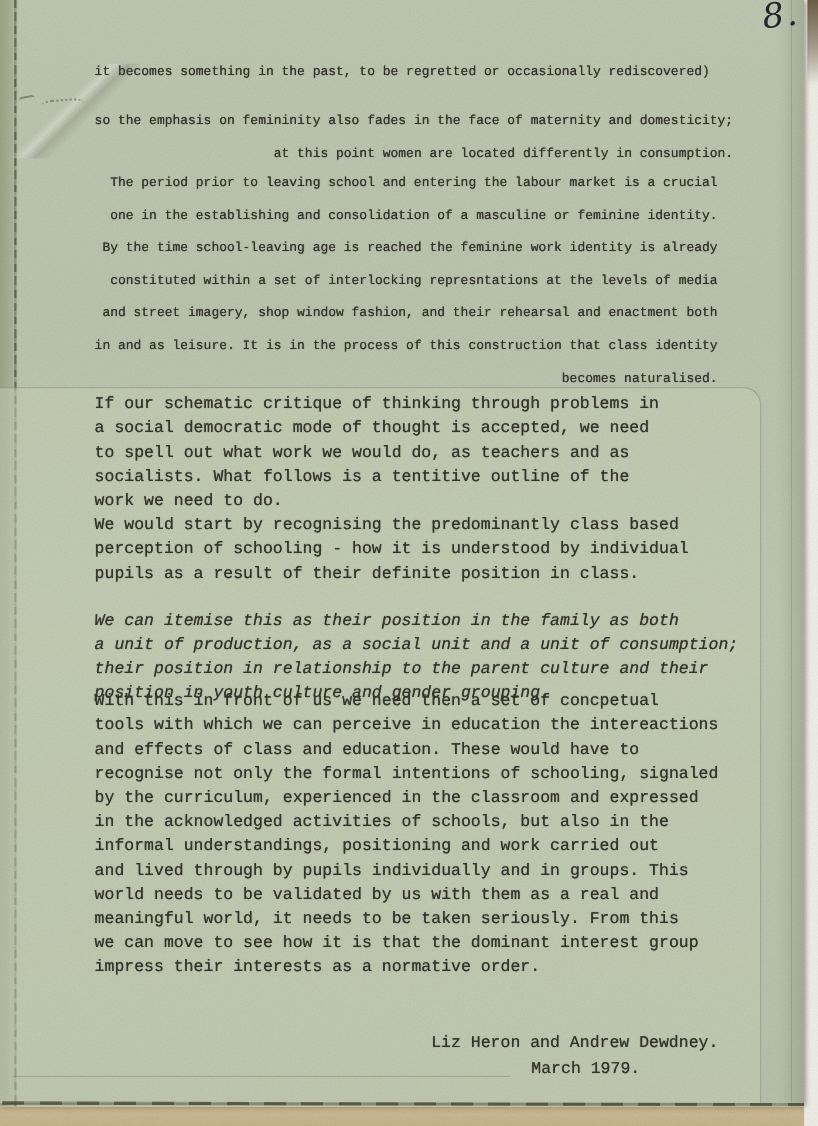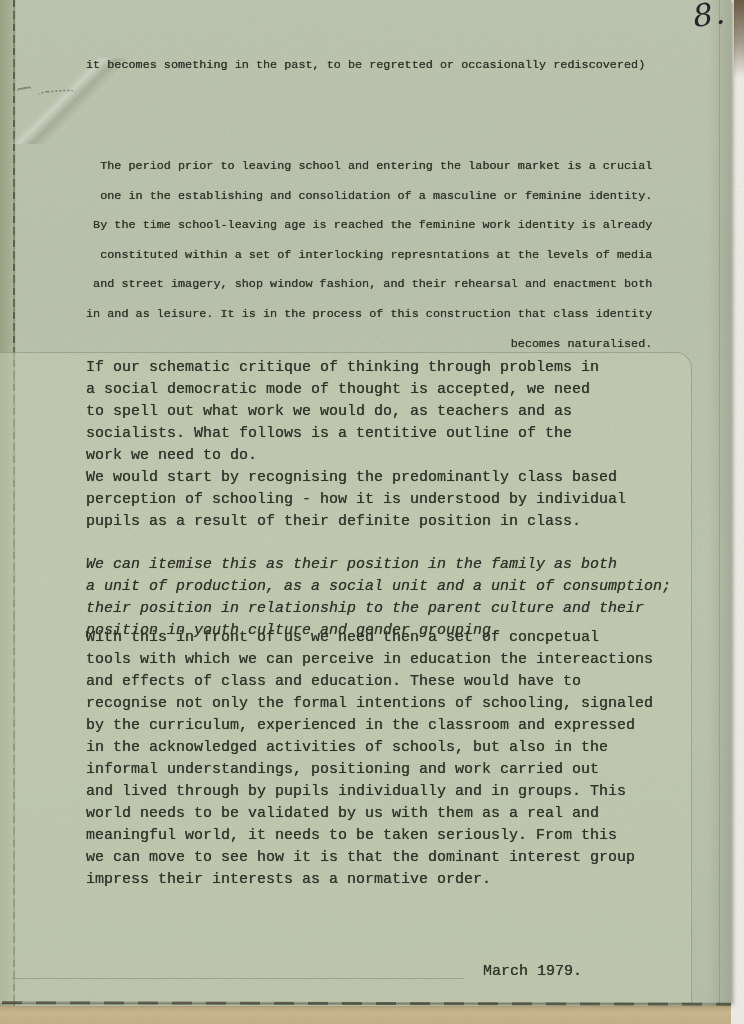"so the emphasis on femininity" div.para { html: none -> <div>so the emphasis on femininity also fades in the face of maternity and domesticity; at this point women are located differently in consumption.</div> }
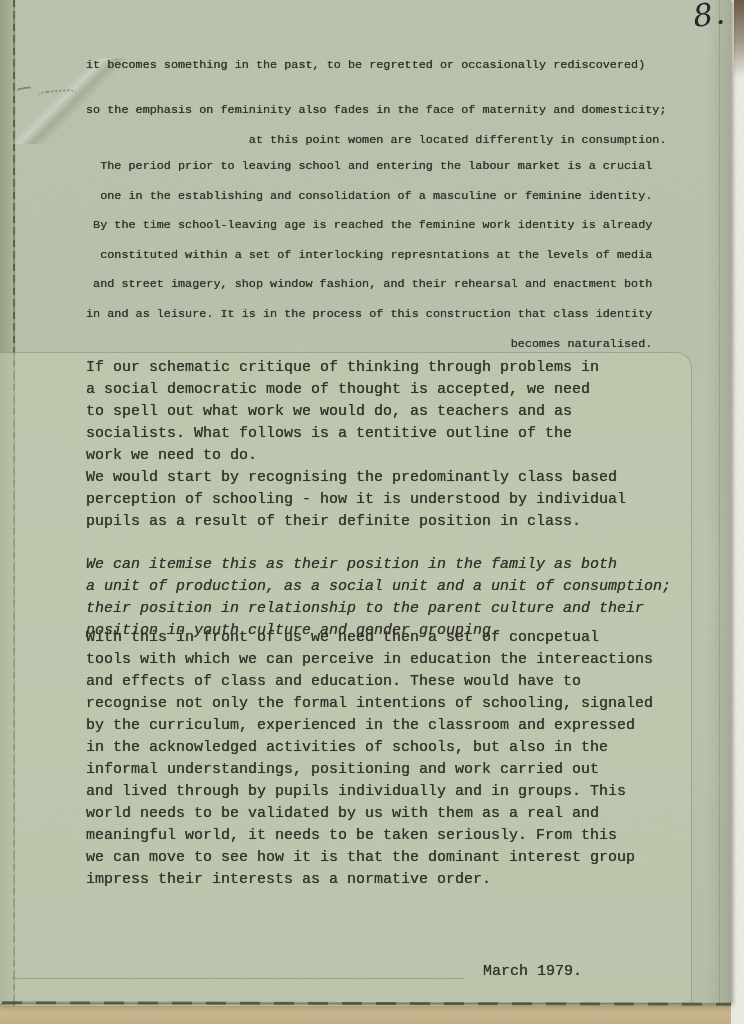"Liz Heron and Andrew Dewdney." div.para { html: none -> <div>Liz Heron and Andrew Dewdney.</div> }
